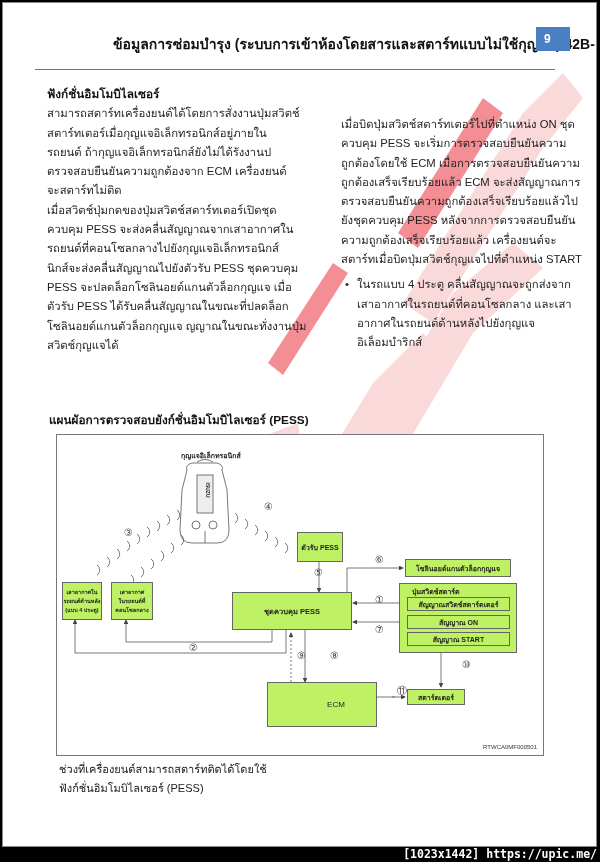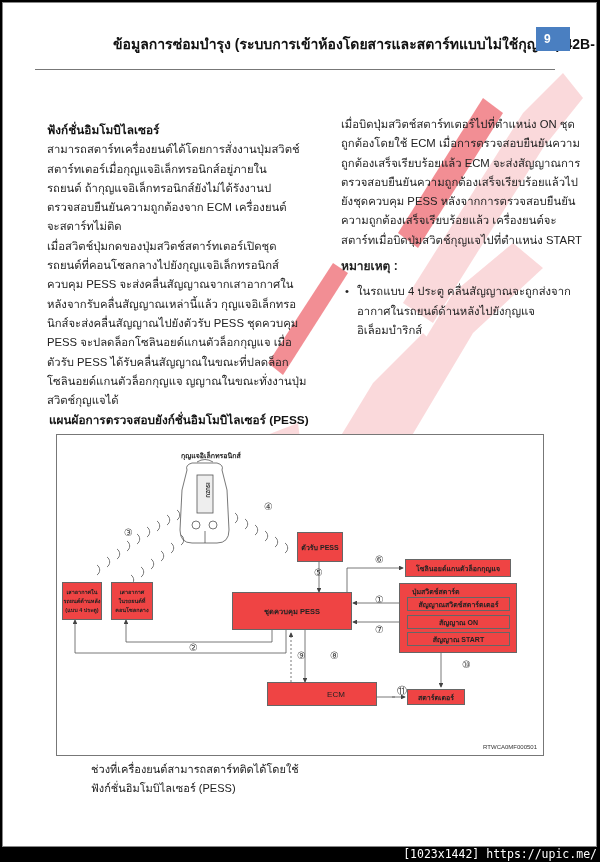"ฟังก์ชั่นอิมโมบิไลเซอร์" .col-left { margin-top: 36px -> none }
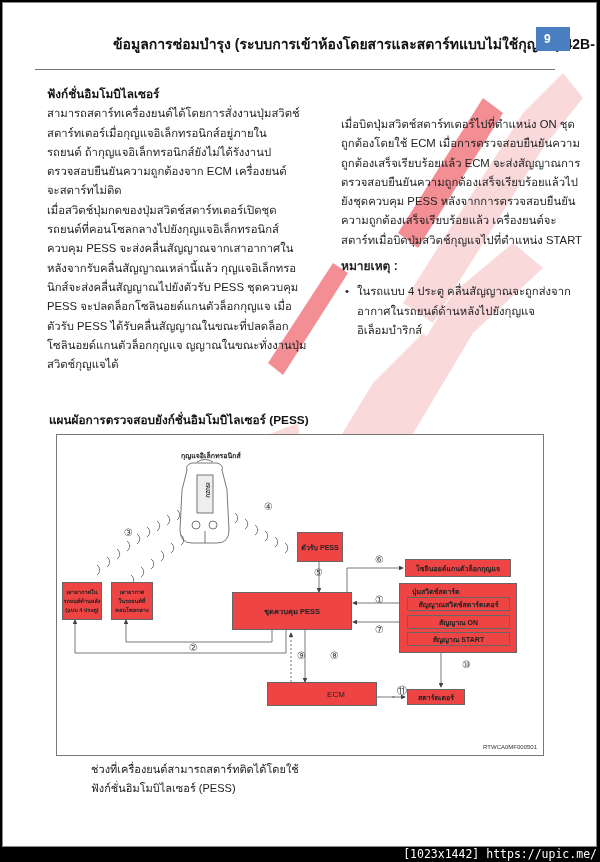"ควบคุม PESS จะเริ่มการตรวจสอบยืนยันความ" div.line { html: none -> <div>ควบคุม PESS จะเริ่มการตรวจสอบยืนยันความ</div> }
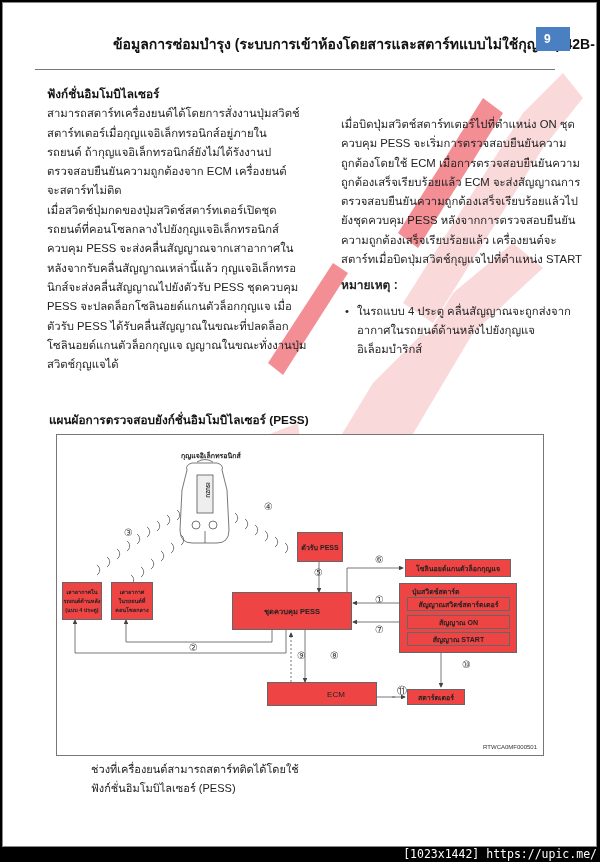"รถยนต์ที่คอนโซลกลางไปยังกุญแจอิเล็กทรอนิ" div.line { order: before "ควบคุม PESS" -> after "ควบคุม PESS" }
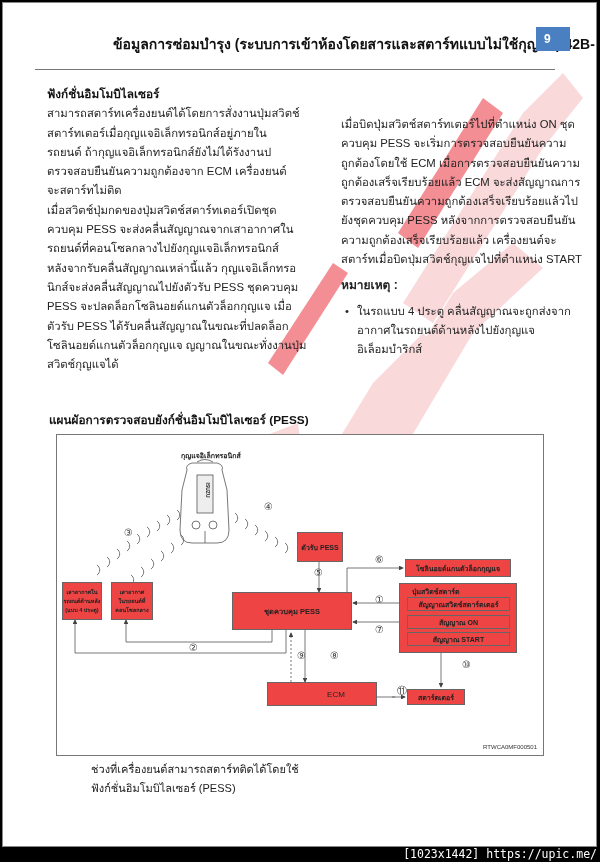"หลังจากรับคลื่นสัญญาณเหล่านี้แล้ว" div.line { html: <div>หลังจากรับคลื่นสัญญาณเหล่านี้แล้ว กุญแจอิเล็กทรอ</div> -> none }
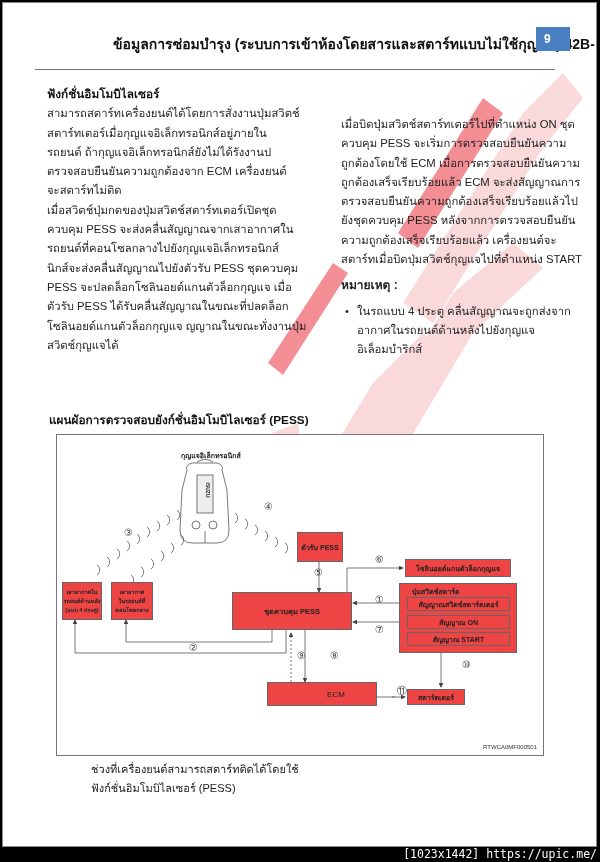"หมายเหตุ :" div.note-title { html: <div>หมายเหตุ :</div> -> none }
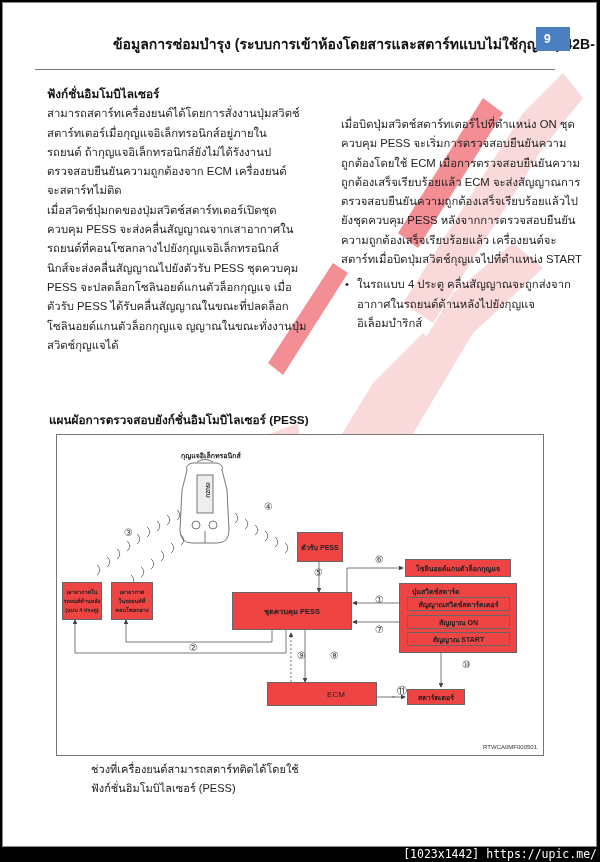"เสาอากาศในรถยนต์ที่คอนโซลกลาง และเสา" div.line { html: none -> <div>เสาอากาศในรถยนต์ที่คอนโซลกลาง และเสา</div> }
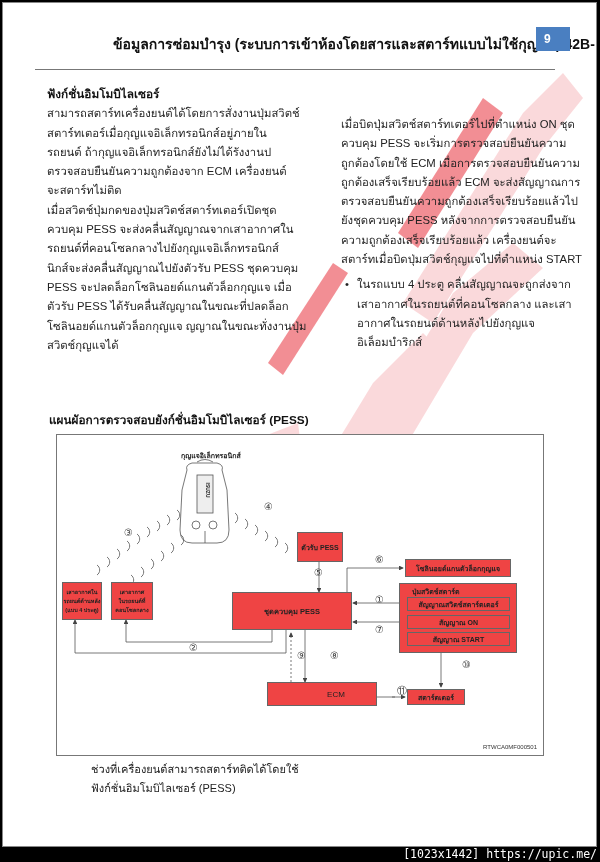"ชุดควบคุม PESS" .box { background: #ef4444 -> #bef264 }
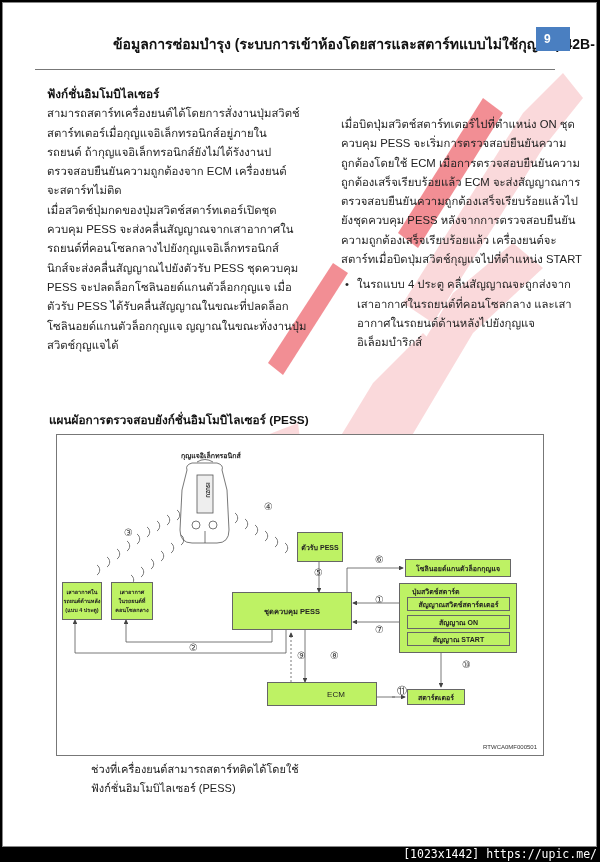"ECM" div.box { height: 24px -> 45px }
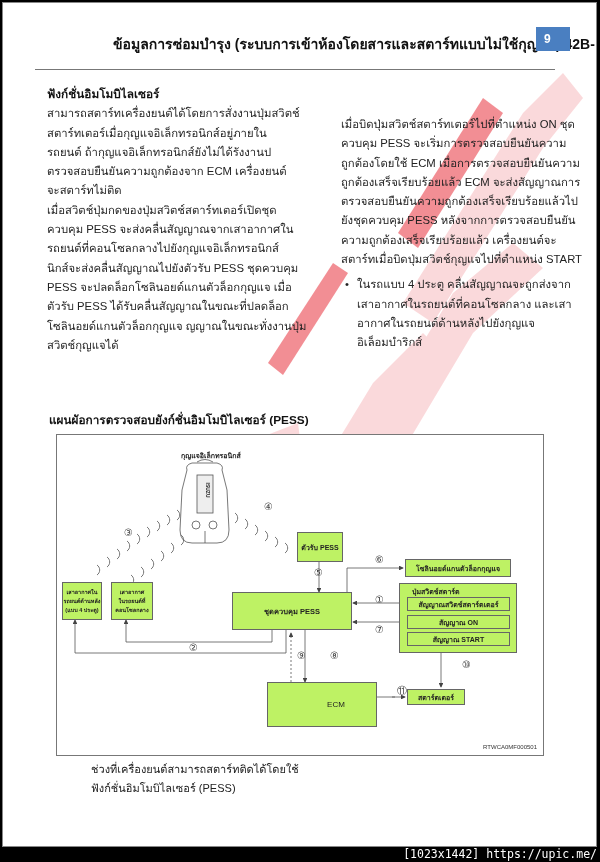"ช่วงที่เครื่องยนต์สามารถสตาร์ทติดได้โดยใ" .caption { margin-left: 32px -> none }
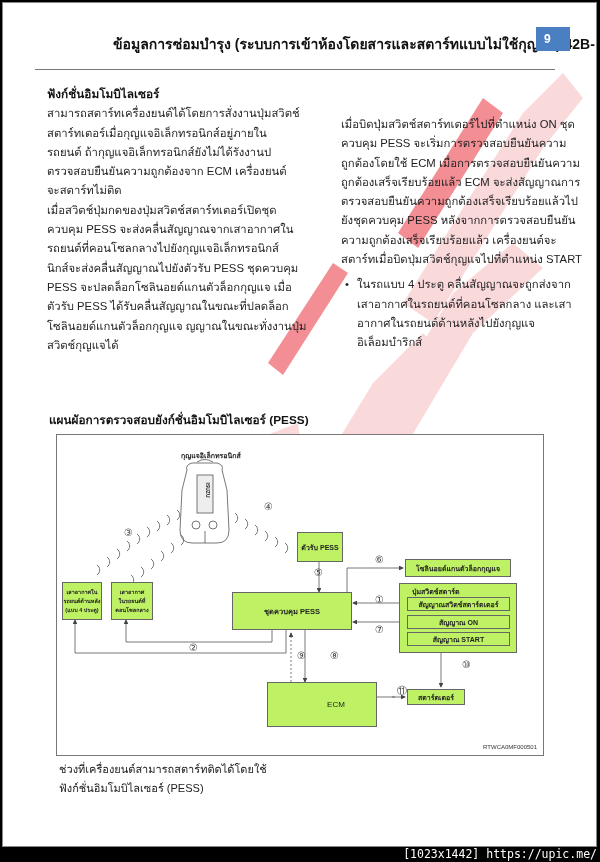"[1023x1442] https://upic.me/" .footer-tag { font-weight: none -> bold }
